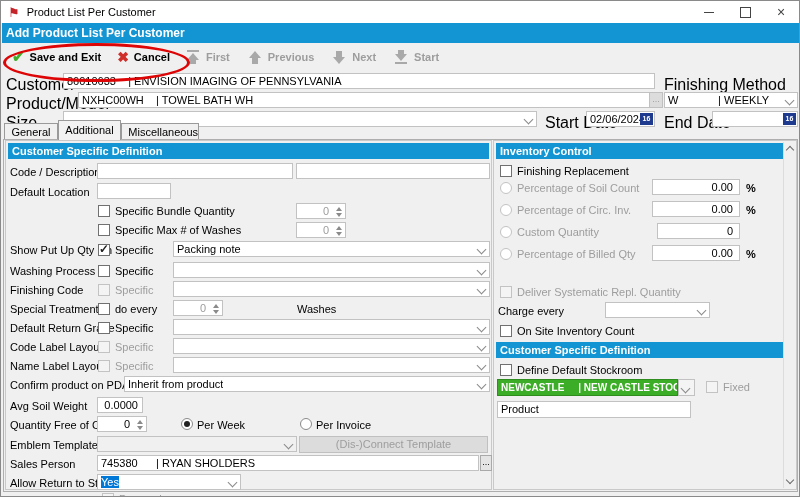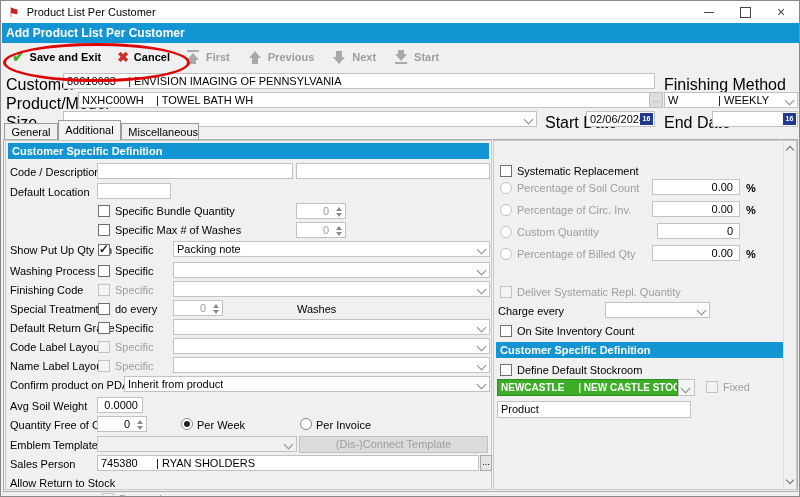"Inventory Control" div.sec-hdr { html: none -> <div>Inventory Control</div> }
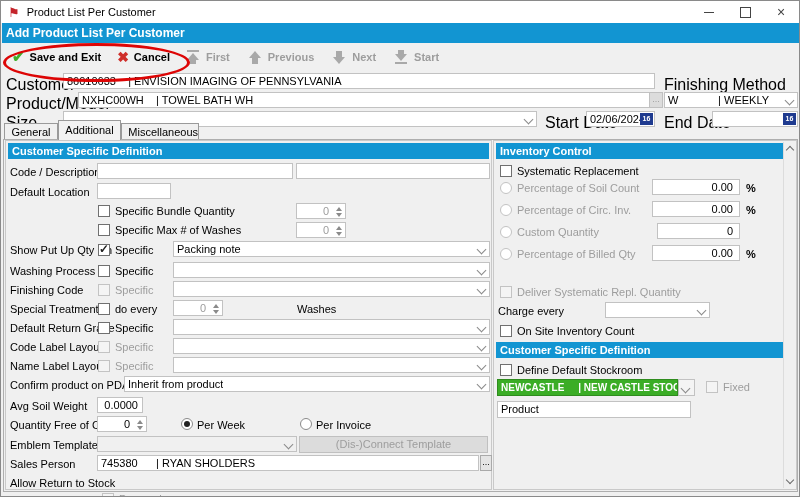"Systematic Replacement" span.lbl { text: Systematic -> Finishing }
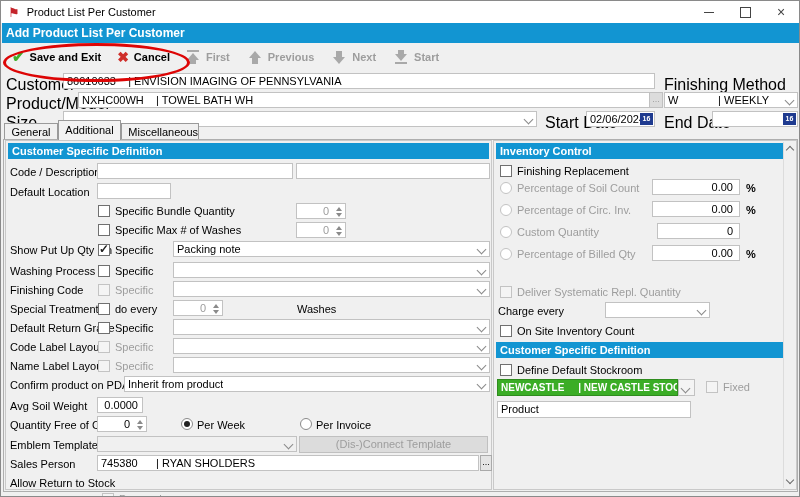"Yes" div.fld { html: none -> <div> <span>Yes</span> <span></span> </div> }
